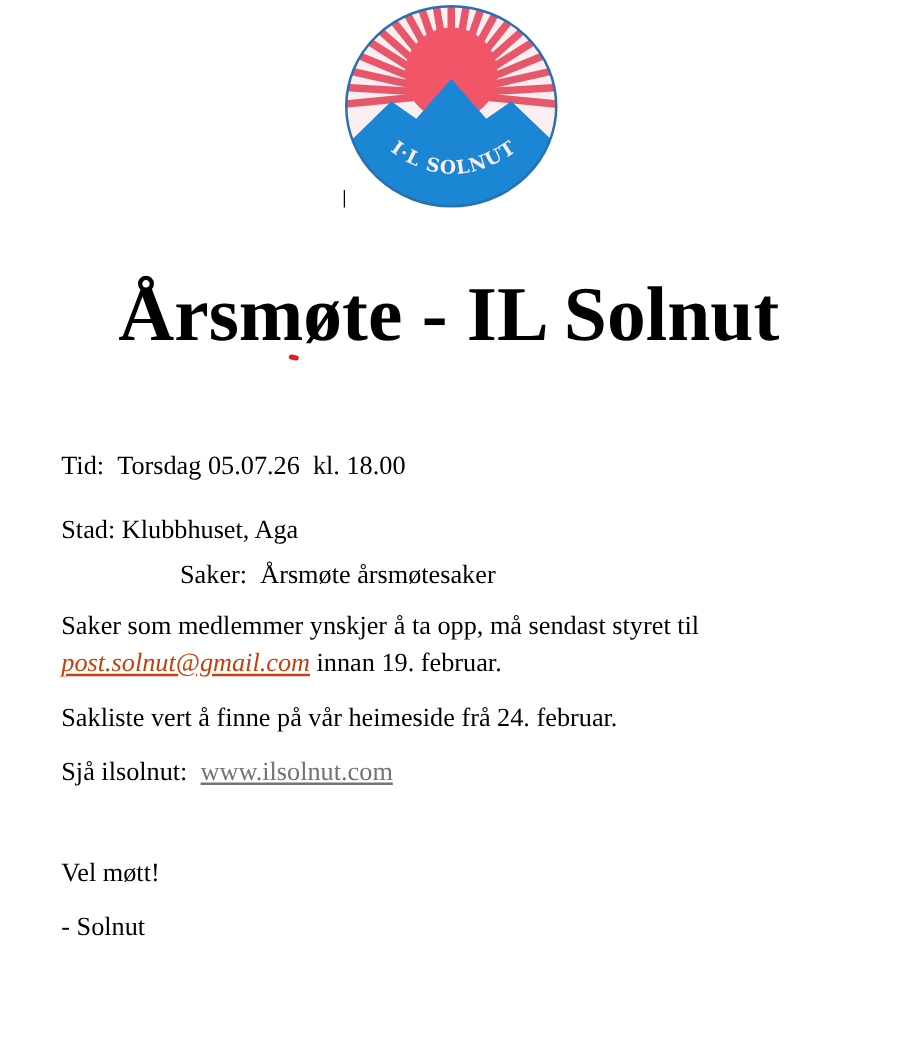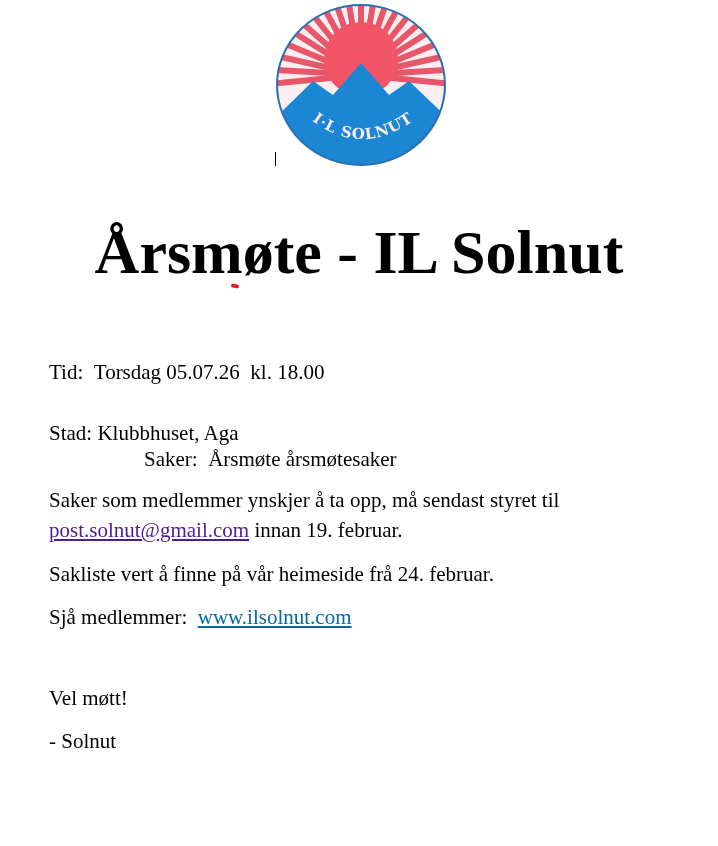"Stad: Klubbhuset, Aga" div.line { top: 420px -> 410px }
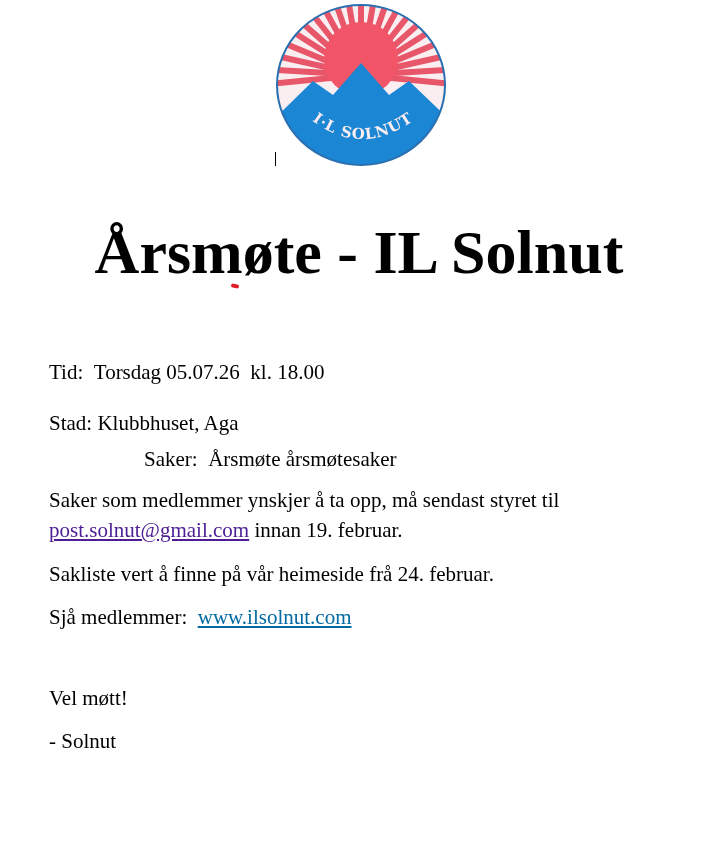"post.solnut@gmail.com" .email-link { color: #4c1d95 -> #c2410c; font-style: none -> italic }
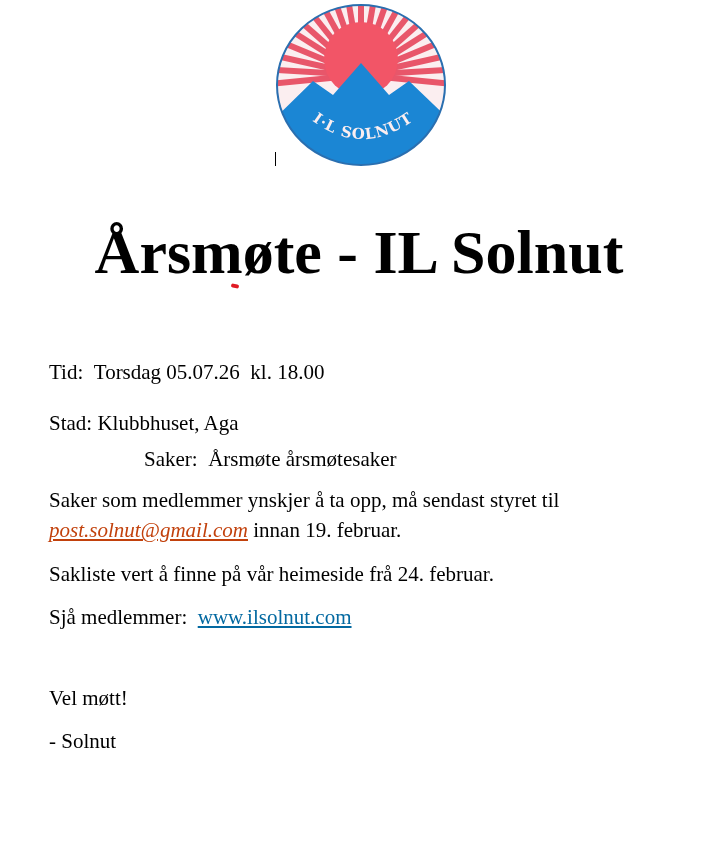"Sjå medlemmer:" span { text: medlemmer -> ilsolnut }
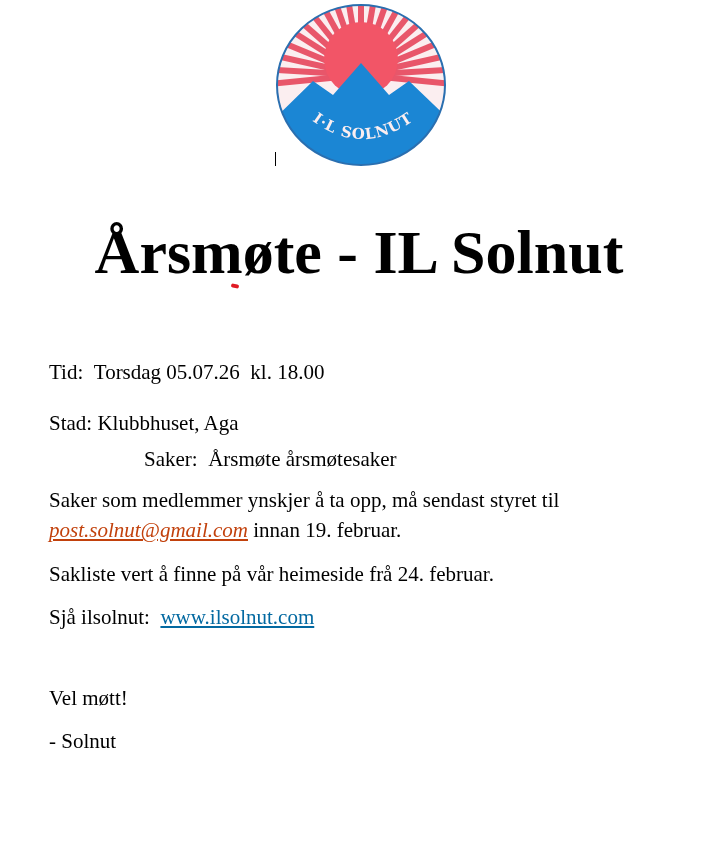"www.ilsolnut.com" .web-link { color: #0369a1 -> #737373 }
